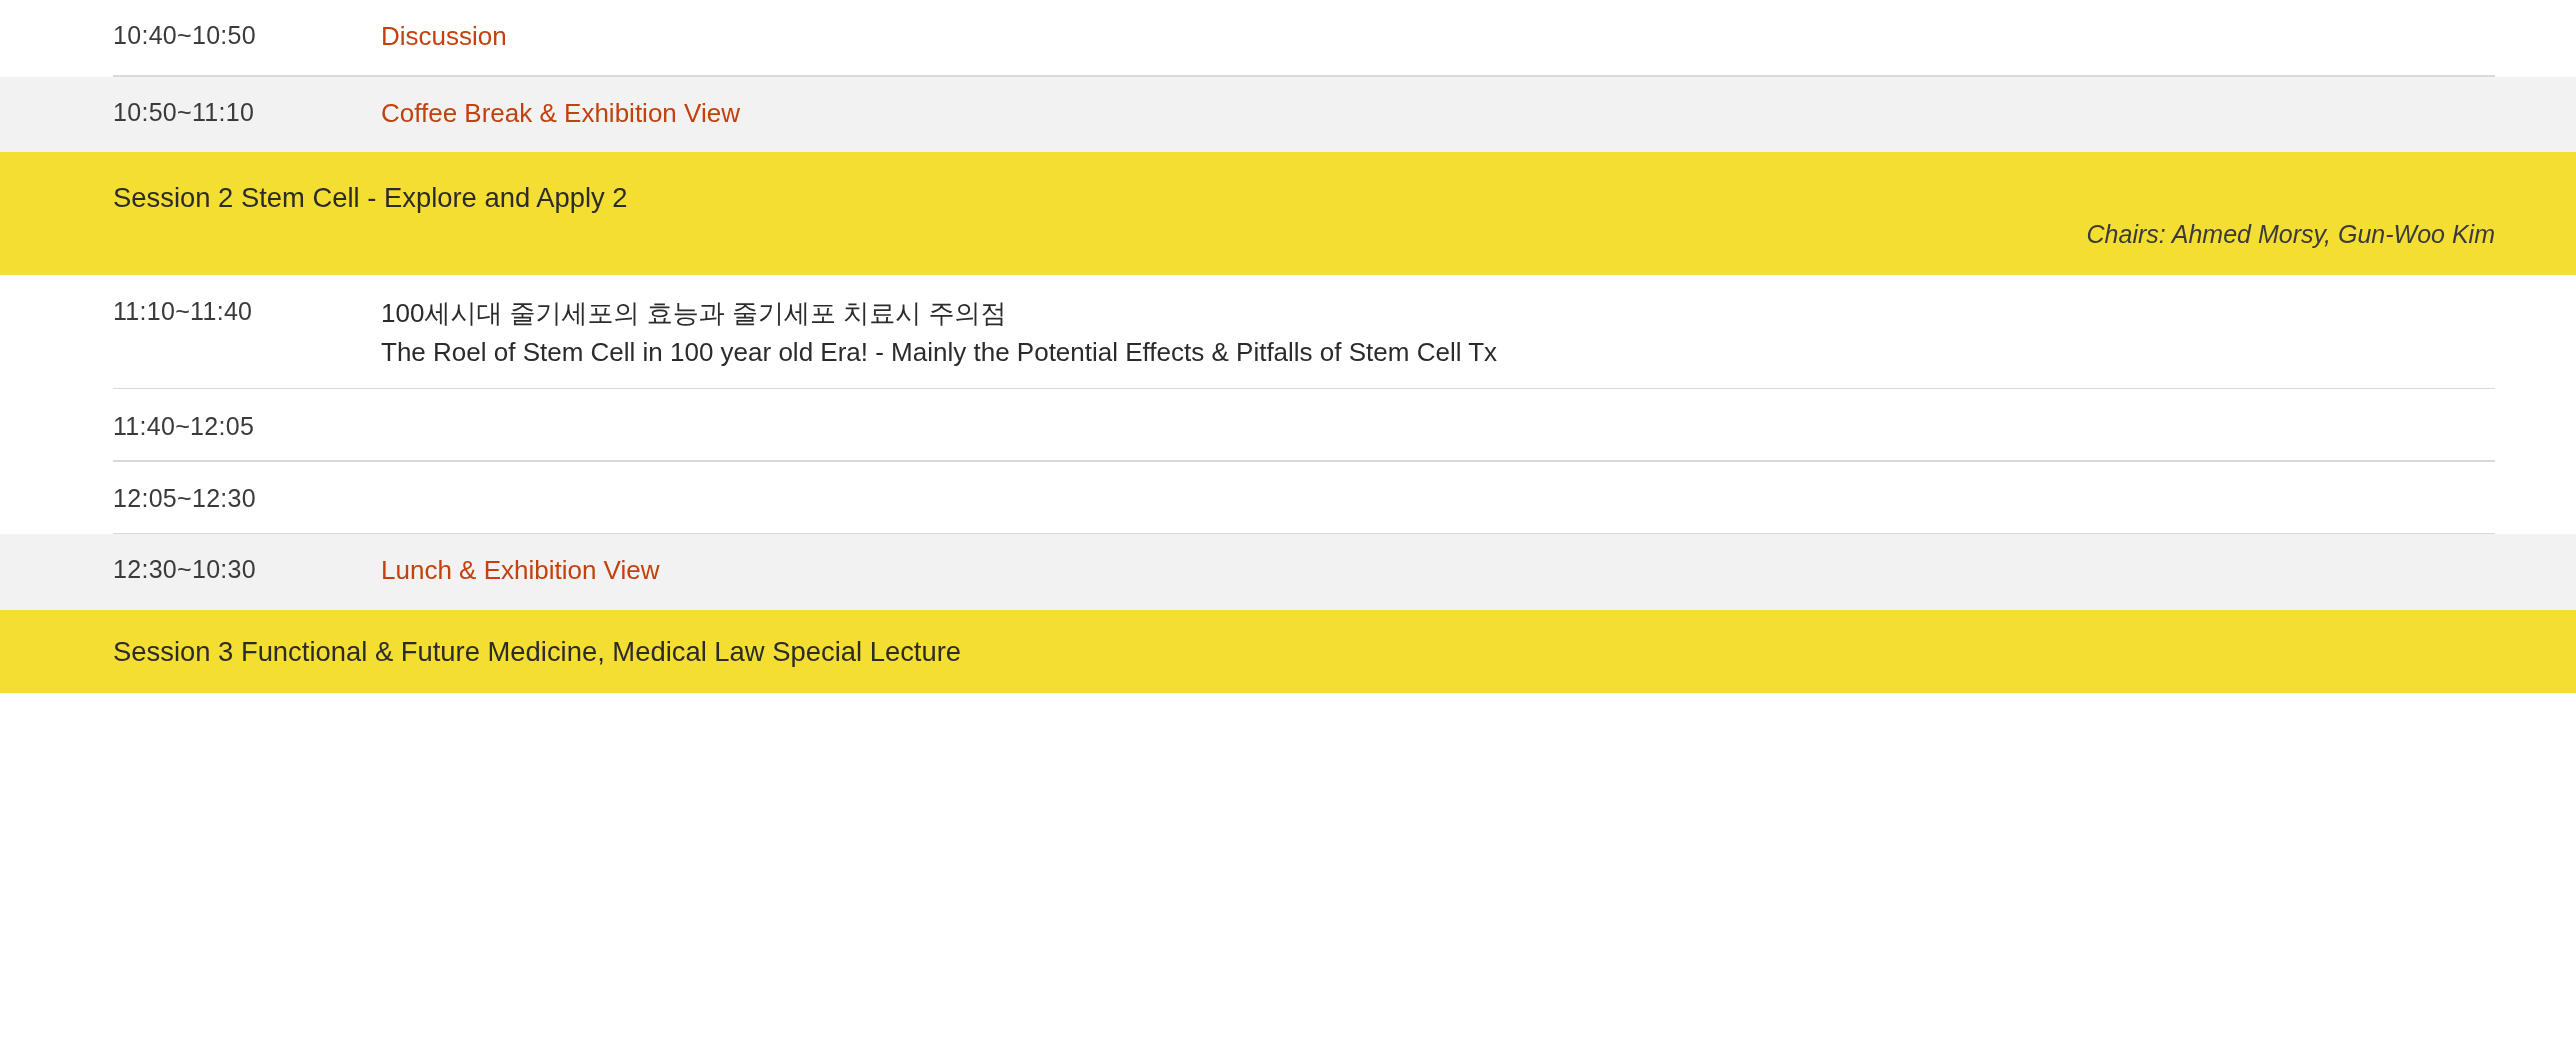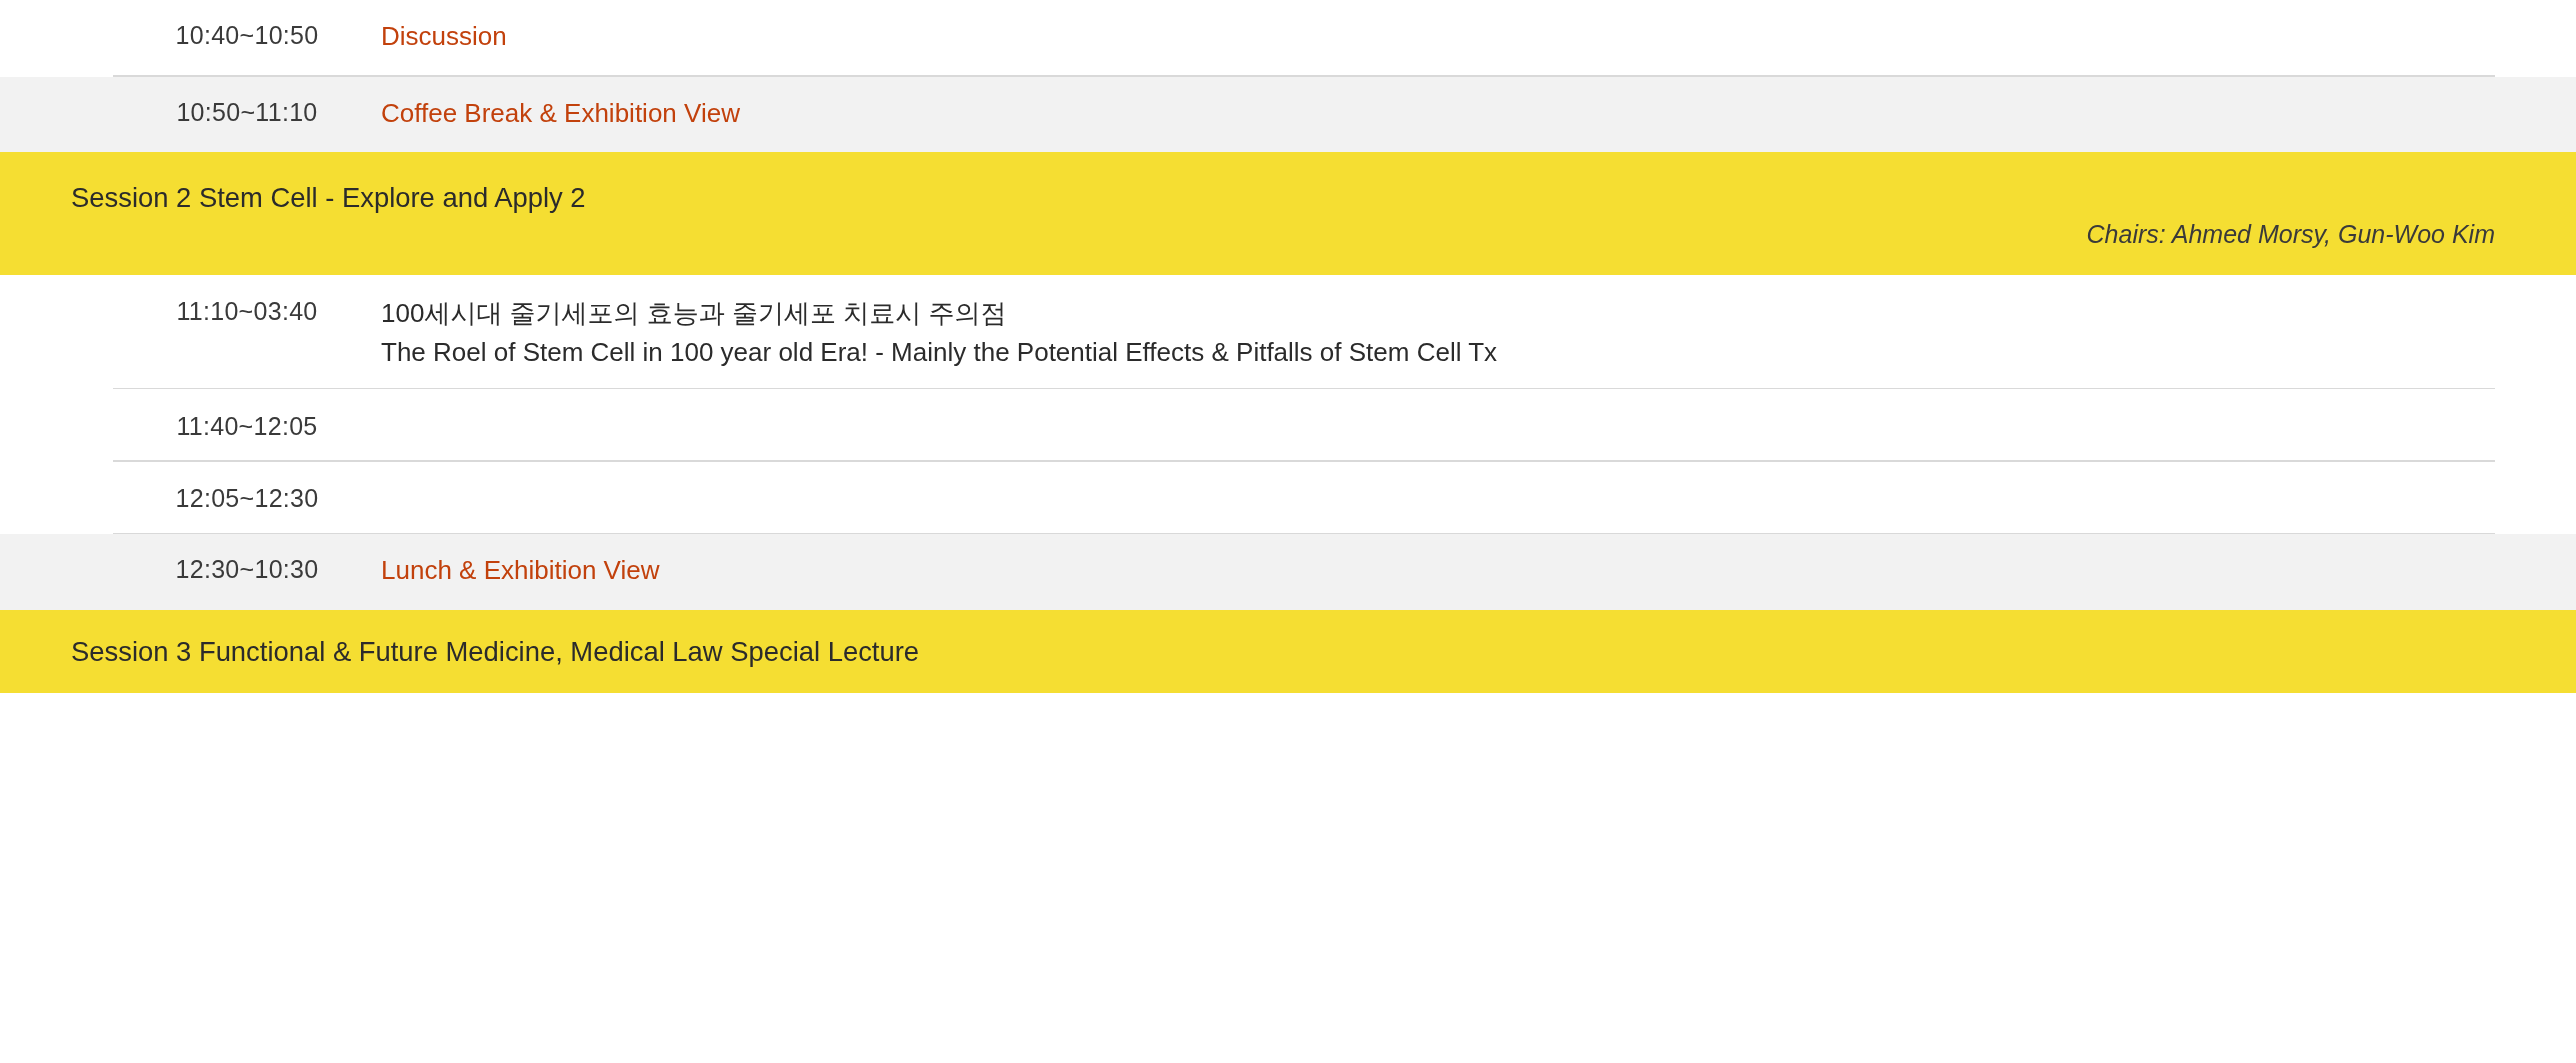"10:40~10:50" .time-cell { text-align: center -> none }
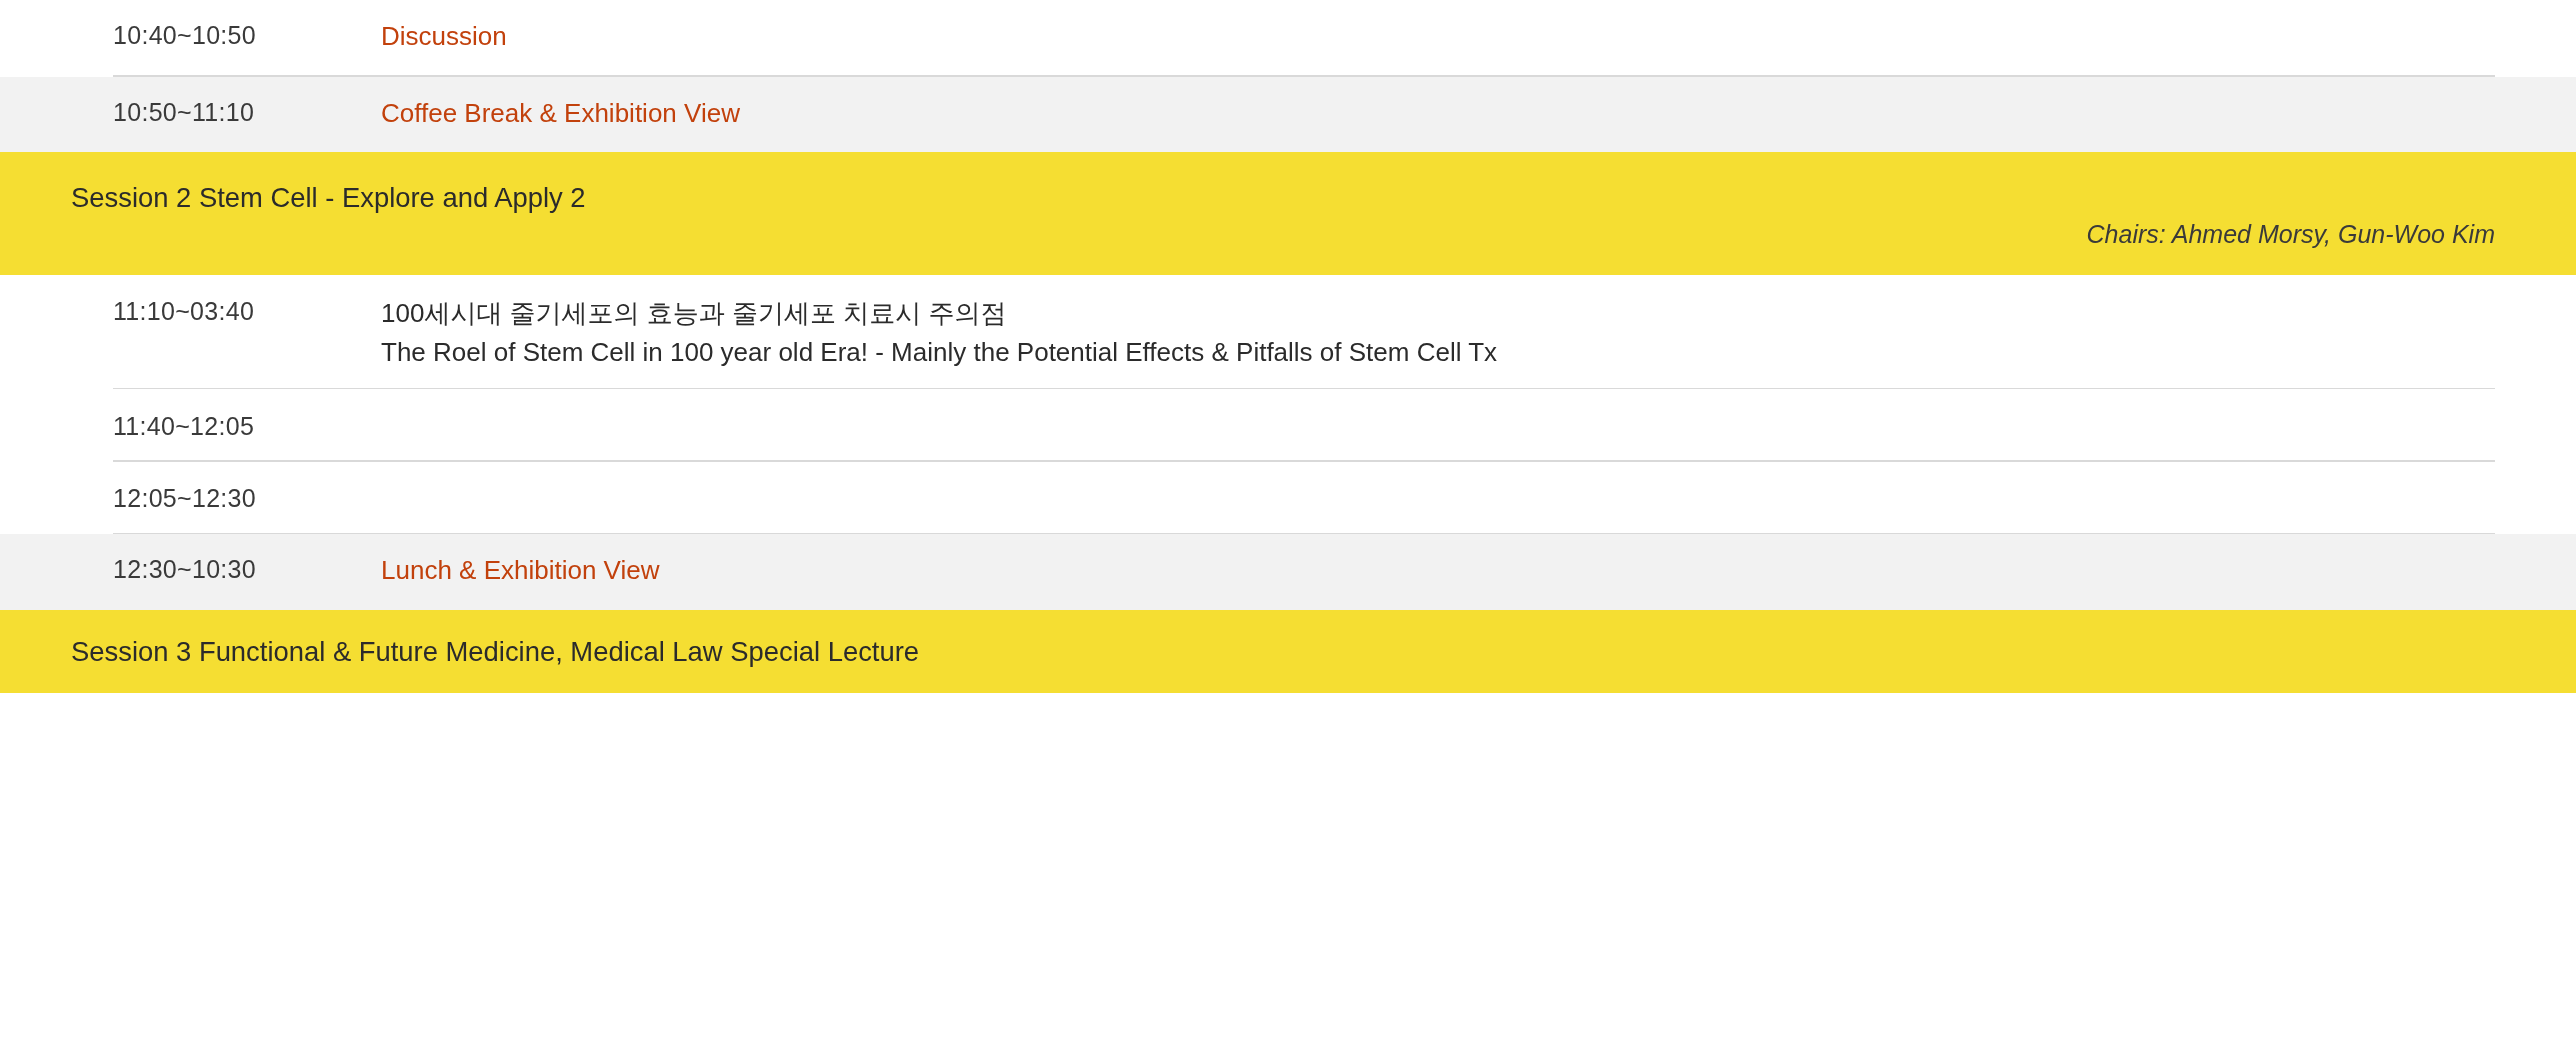"Session 2 Stem Cell -" .session-banner { padding-left: 71px -> 113px }
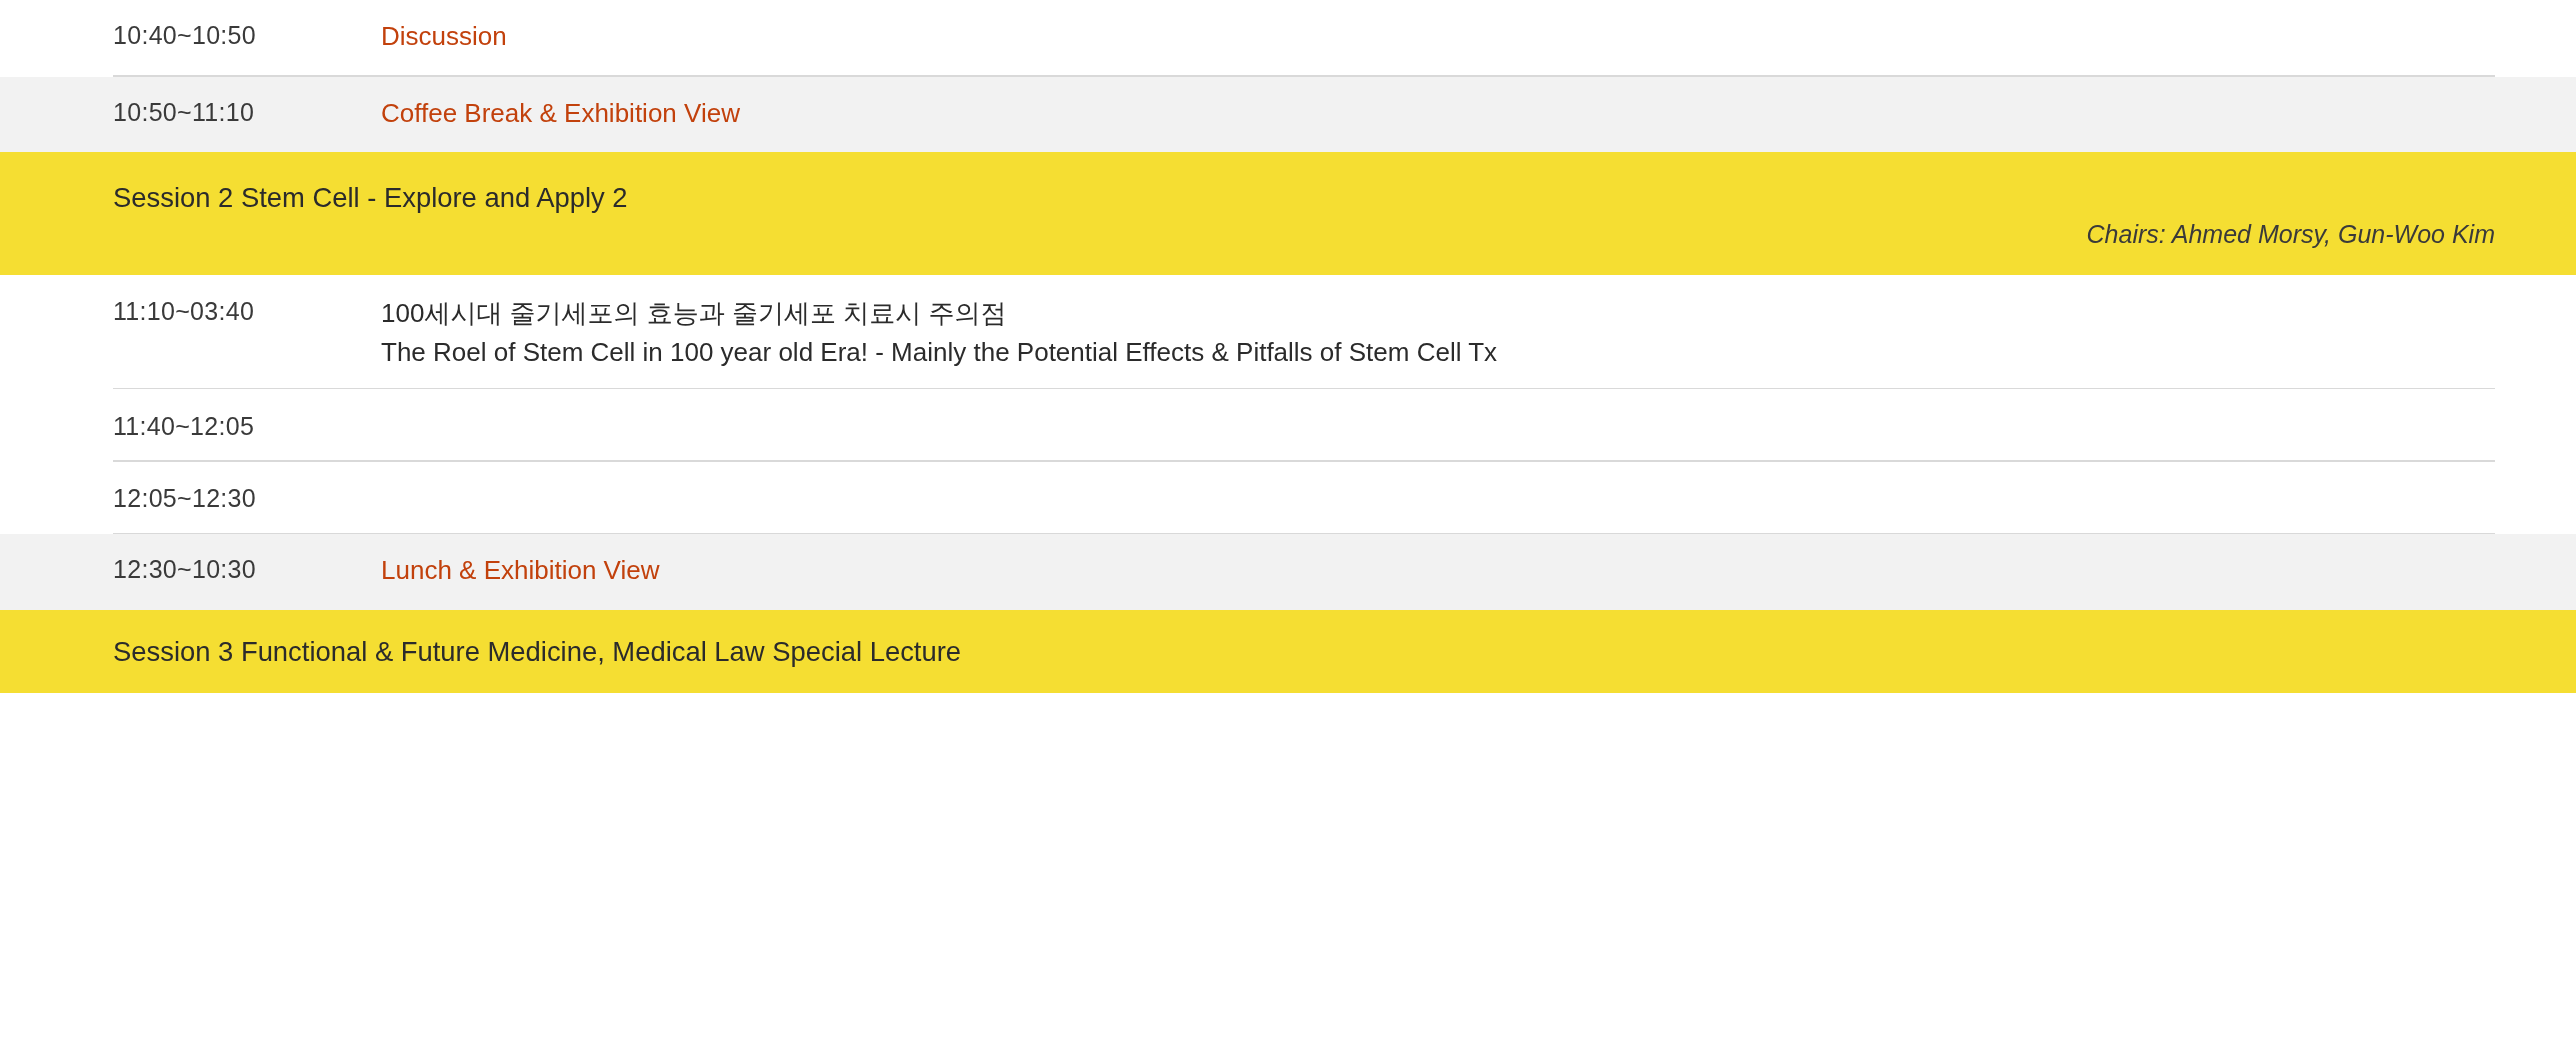"11:10~03:40" div.time-cell { text: 03:40 -> 11:40 }
